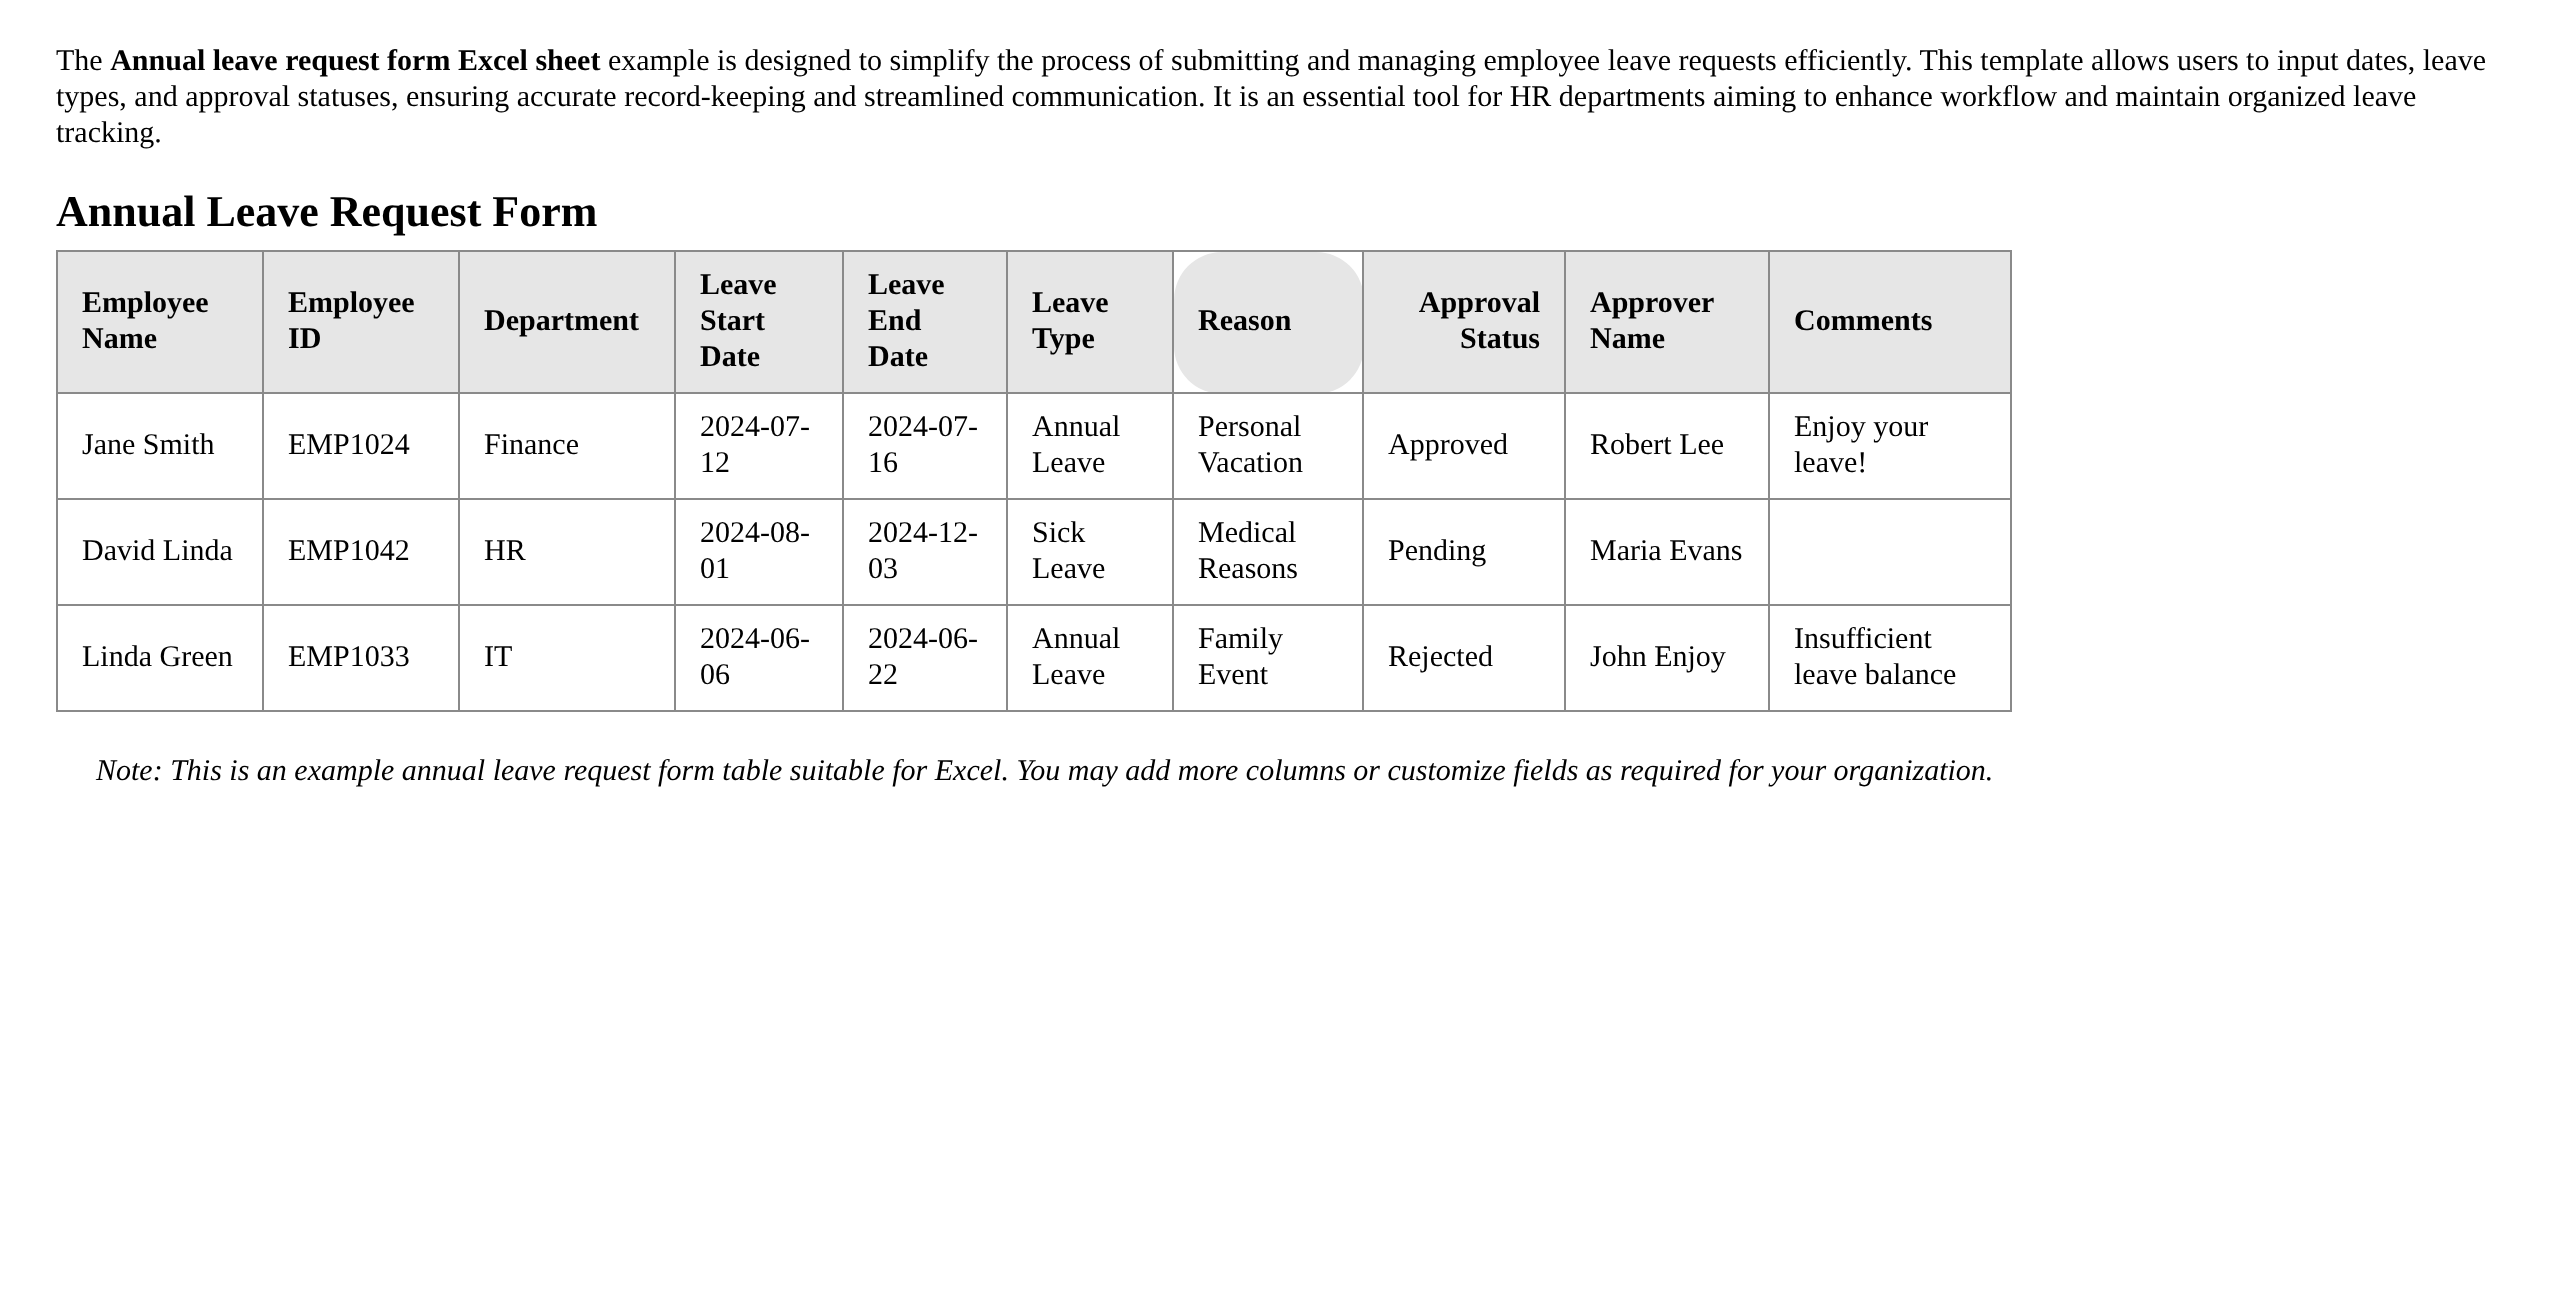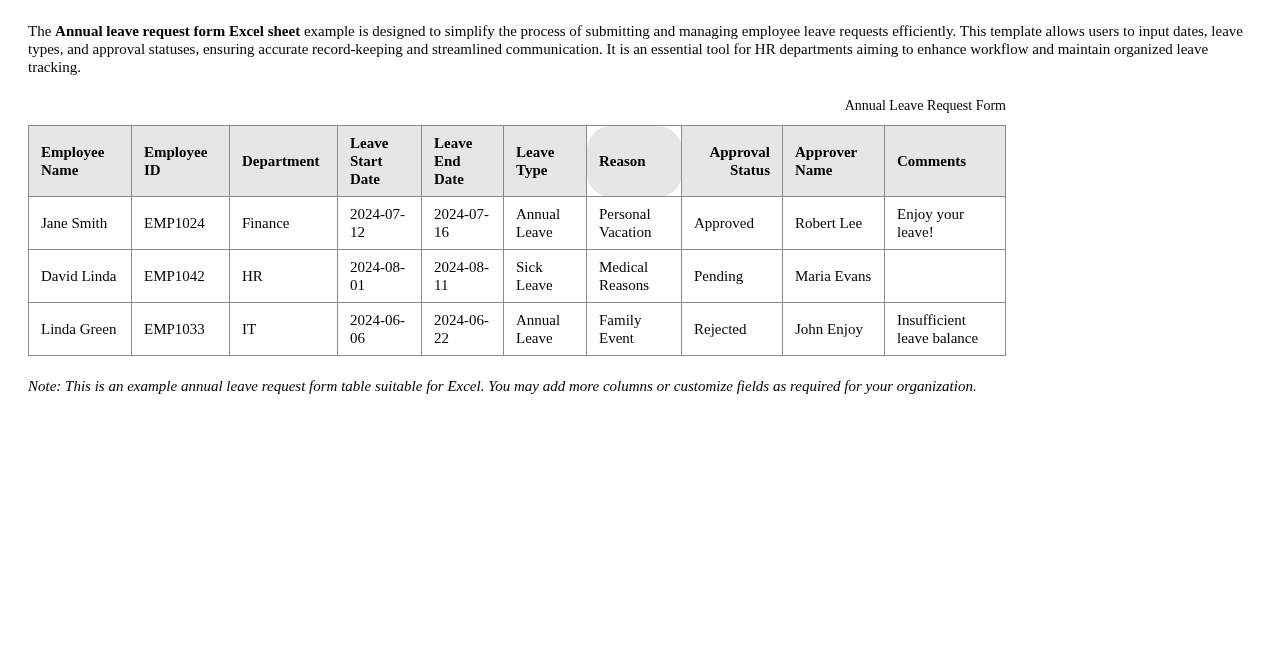"Annual Leave Request Form" .caption { font-size: 14px -> 22px; font-weight: normal -> bold; text-align: right -> left }
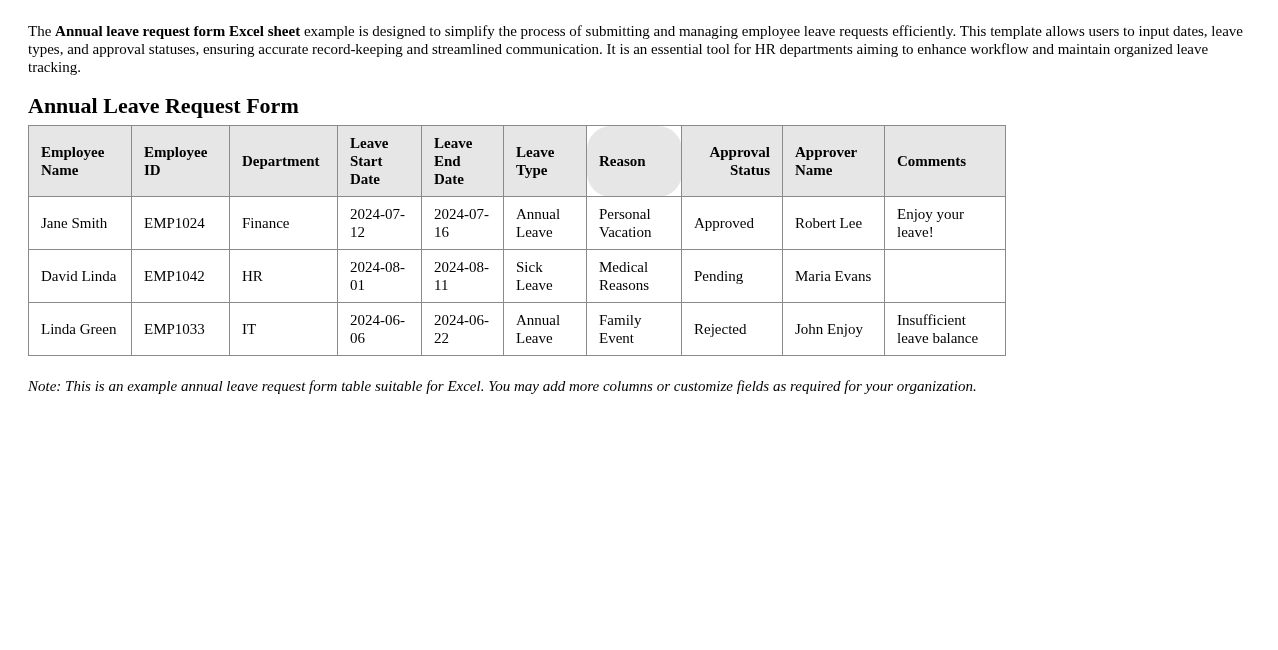"2024-08-11" td { text: 2024-08-11 -> 2024-12-03 }
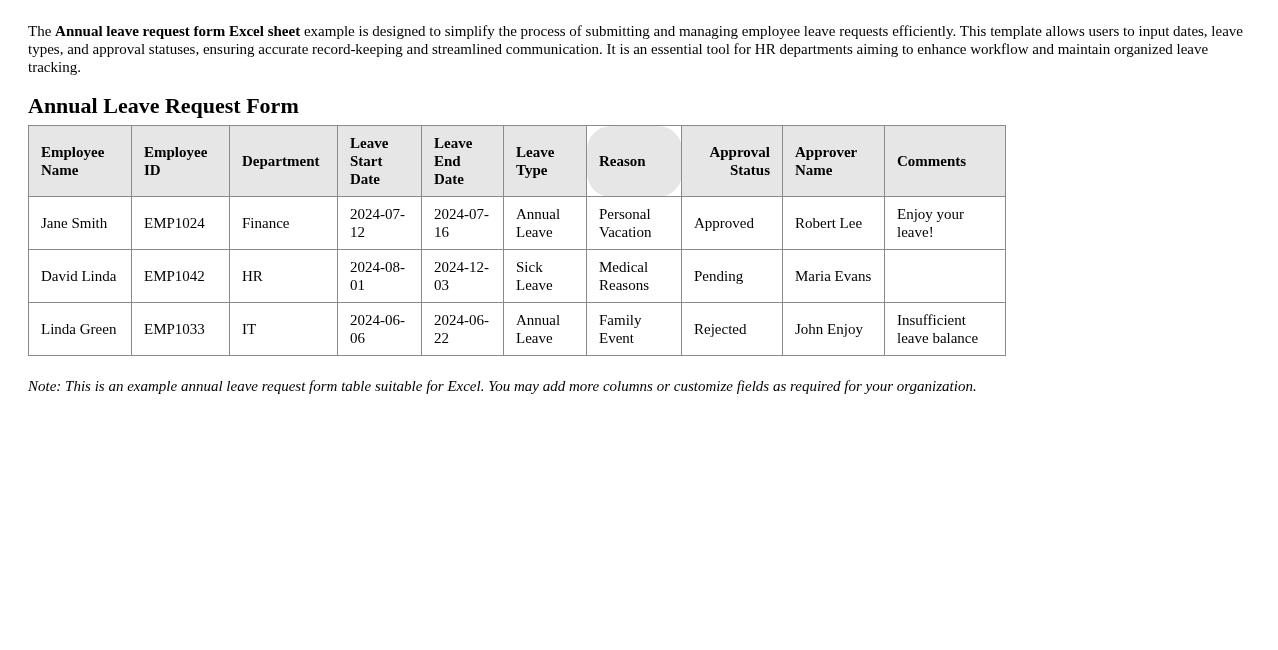"Note: This is an example" .note { margin-left: none -> 20px }
